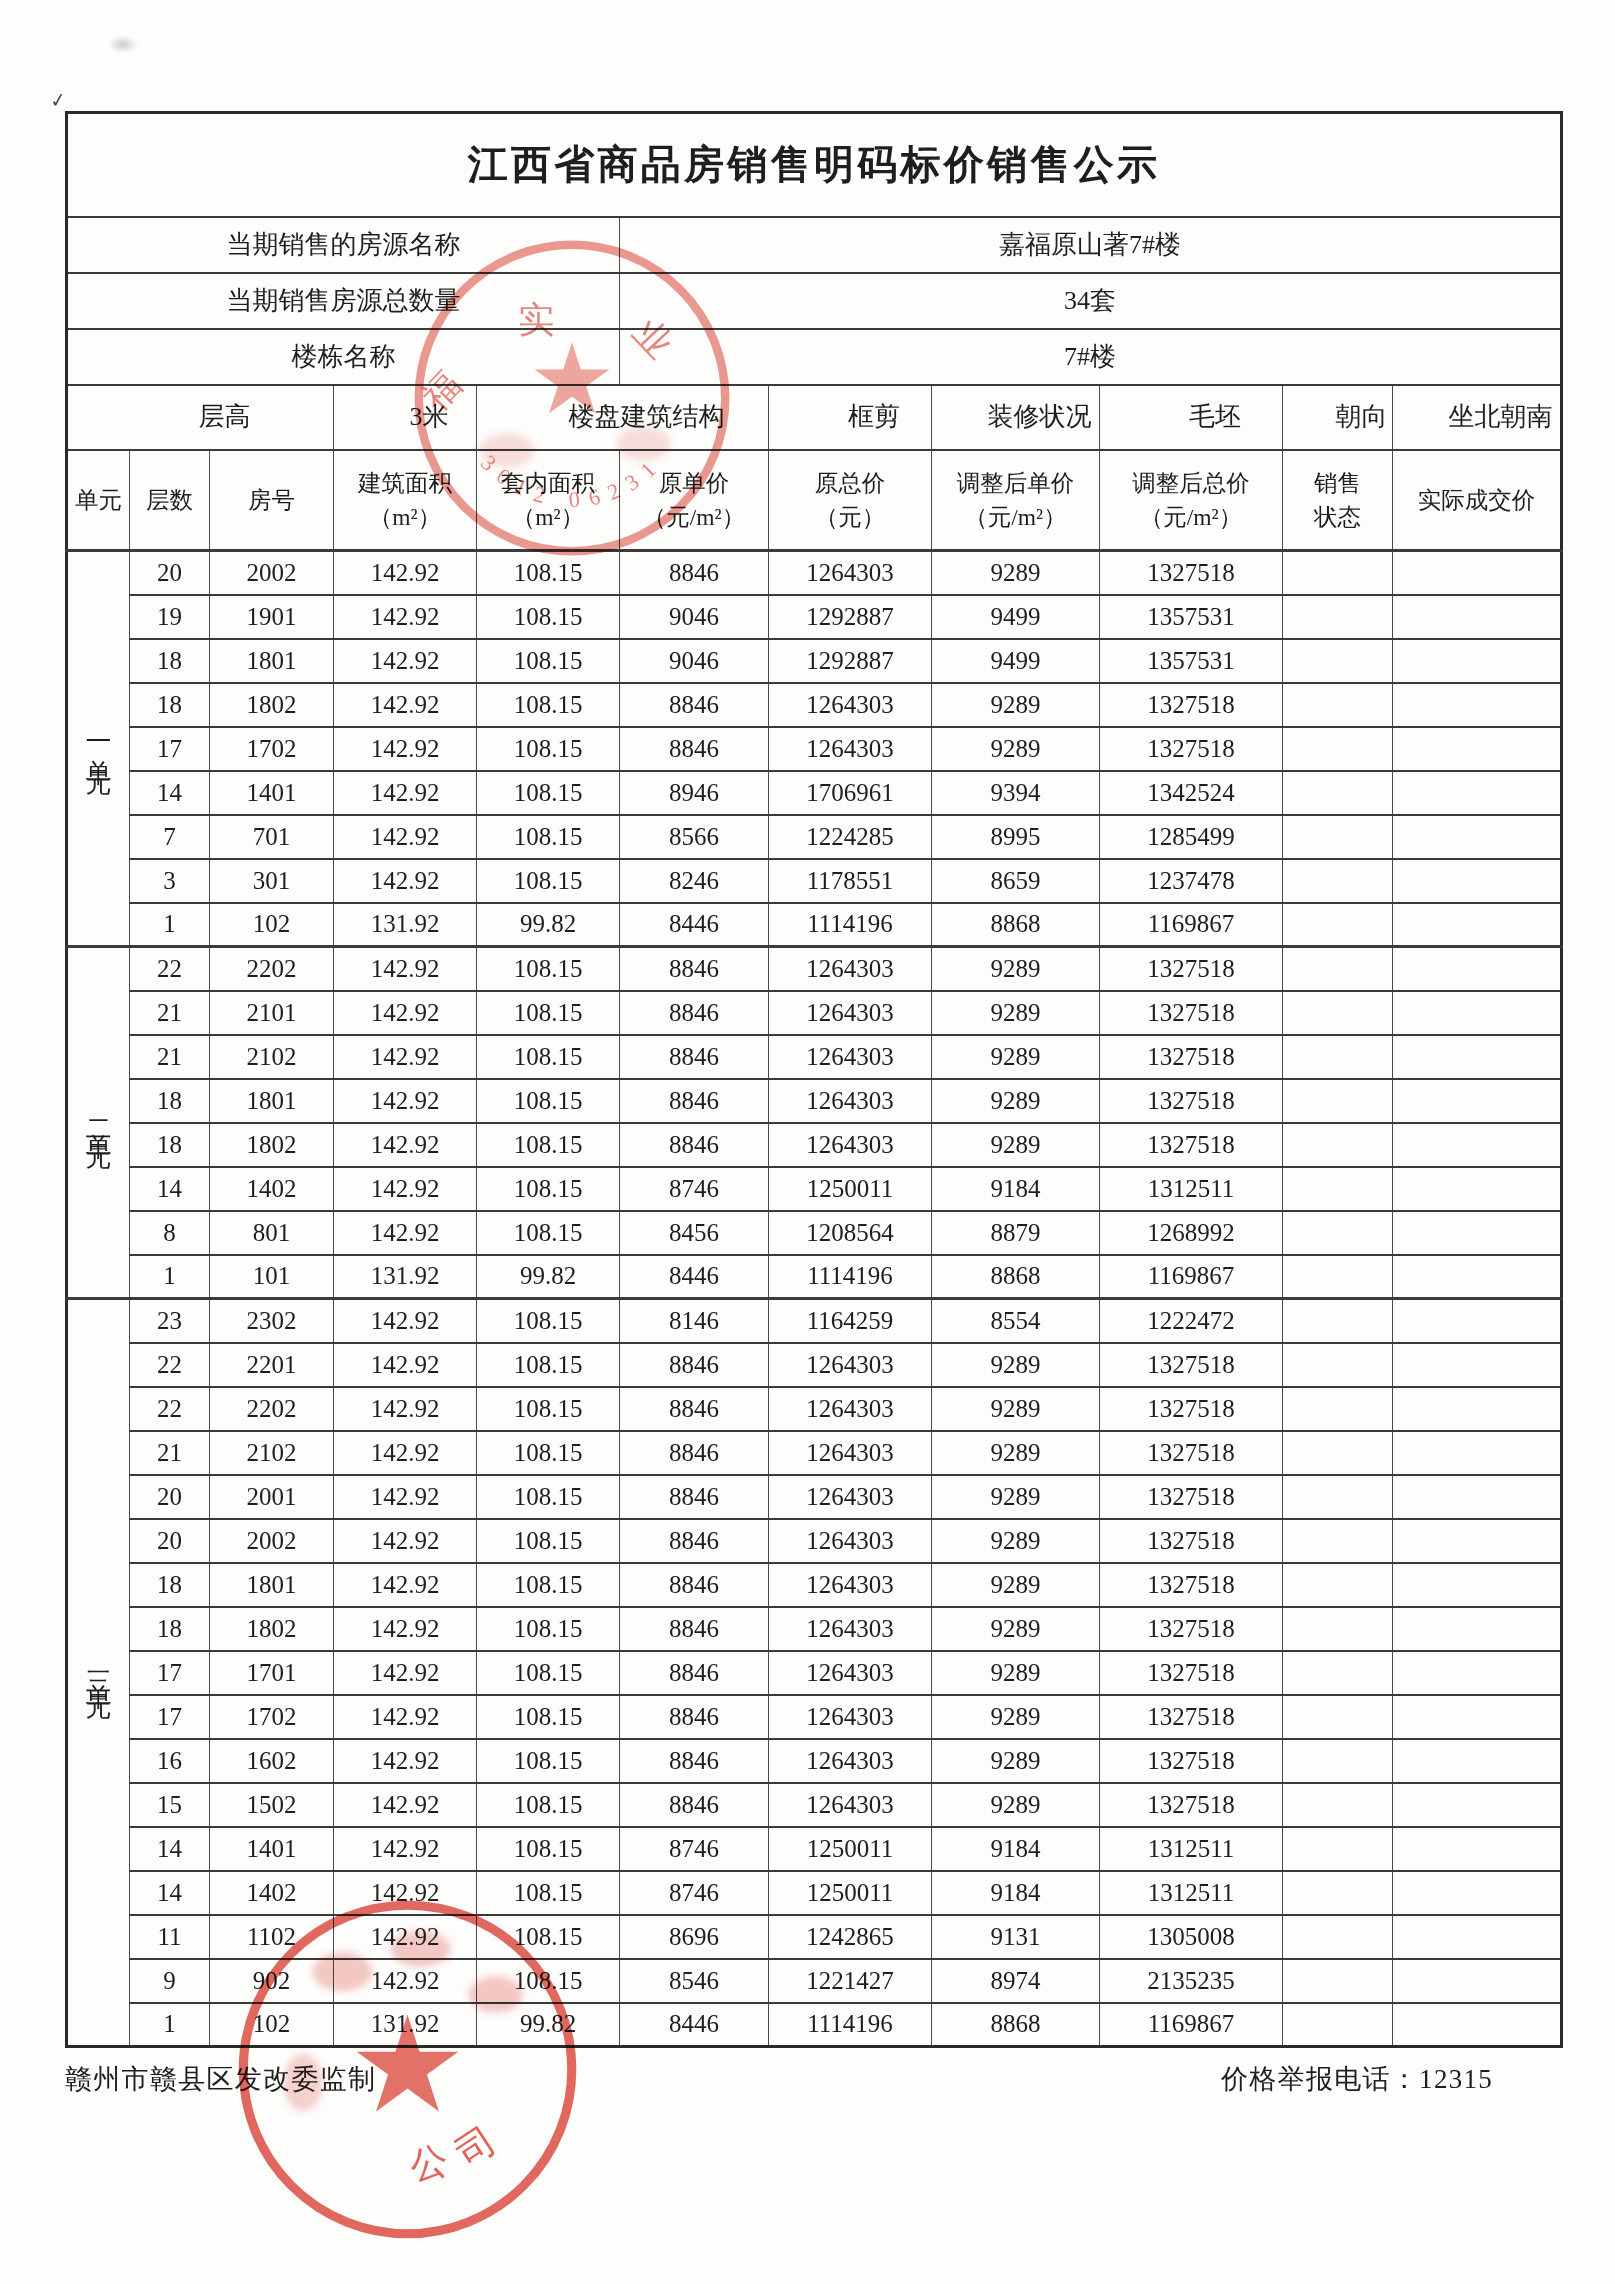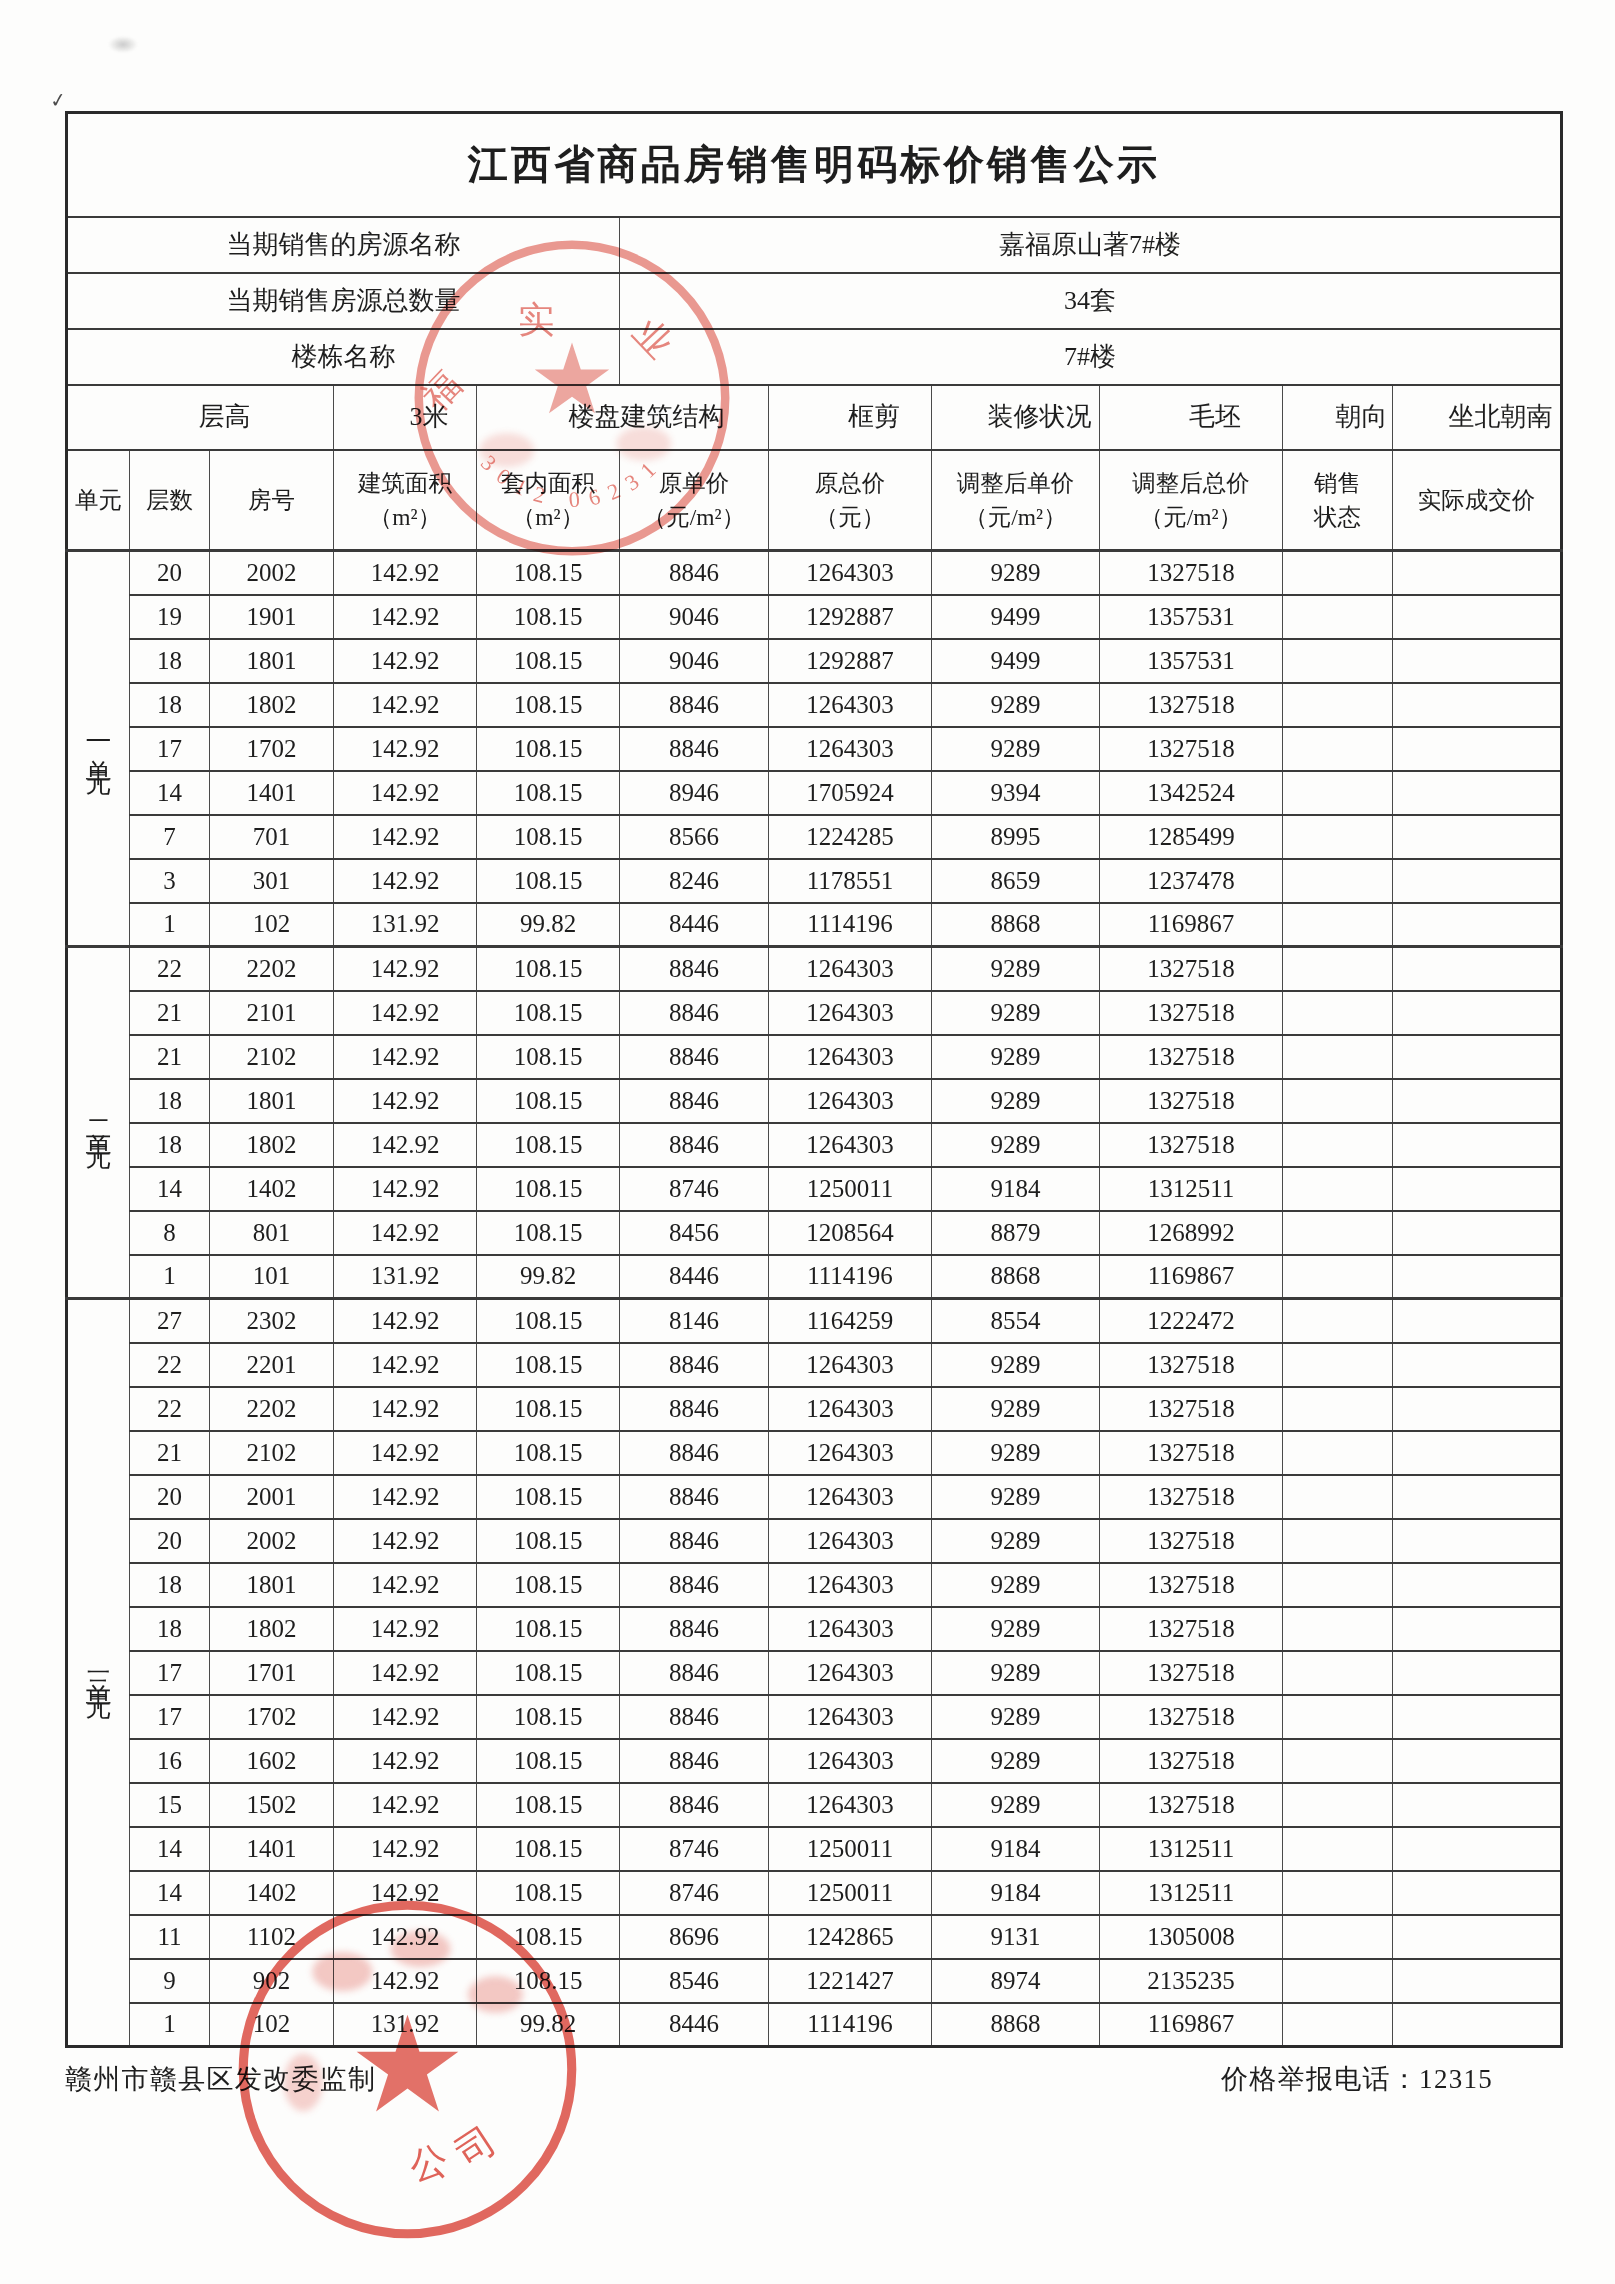"1705924" td { text: 1705924 -> 1706961 }
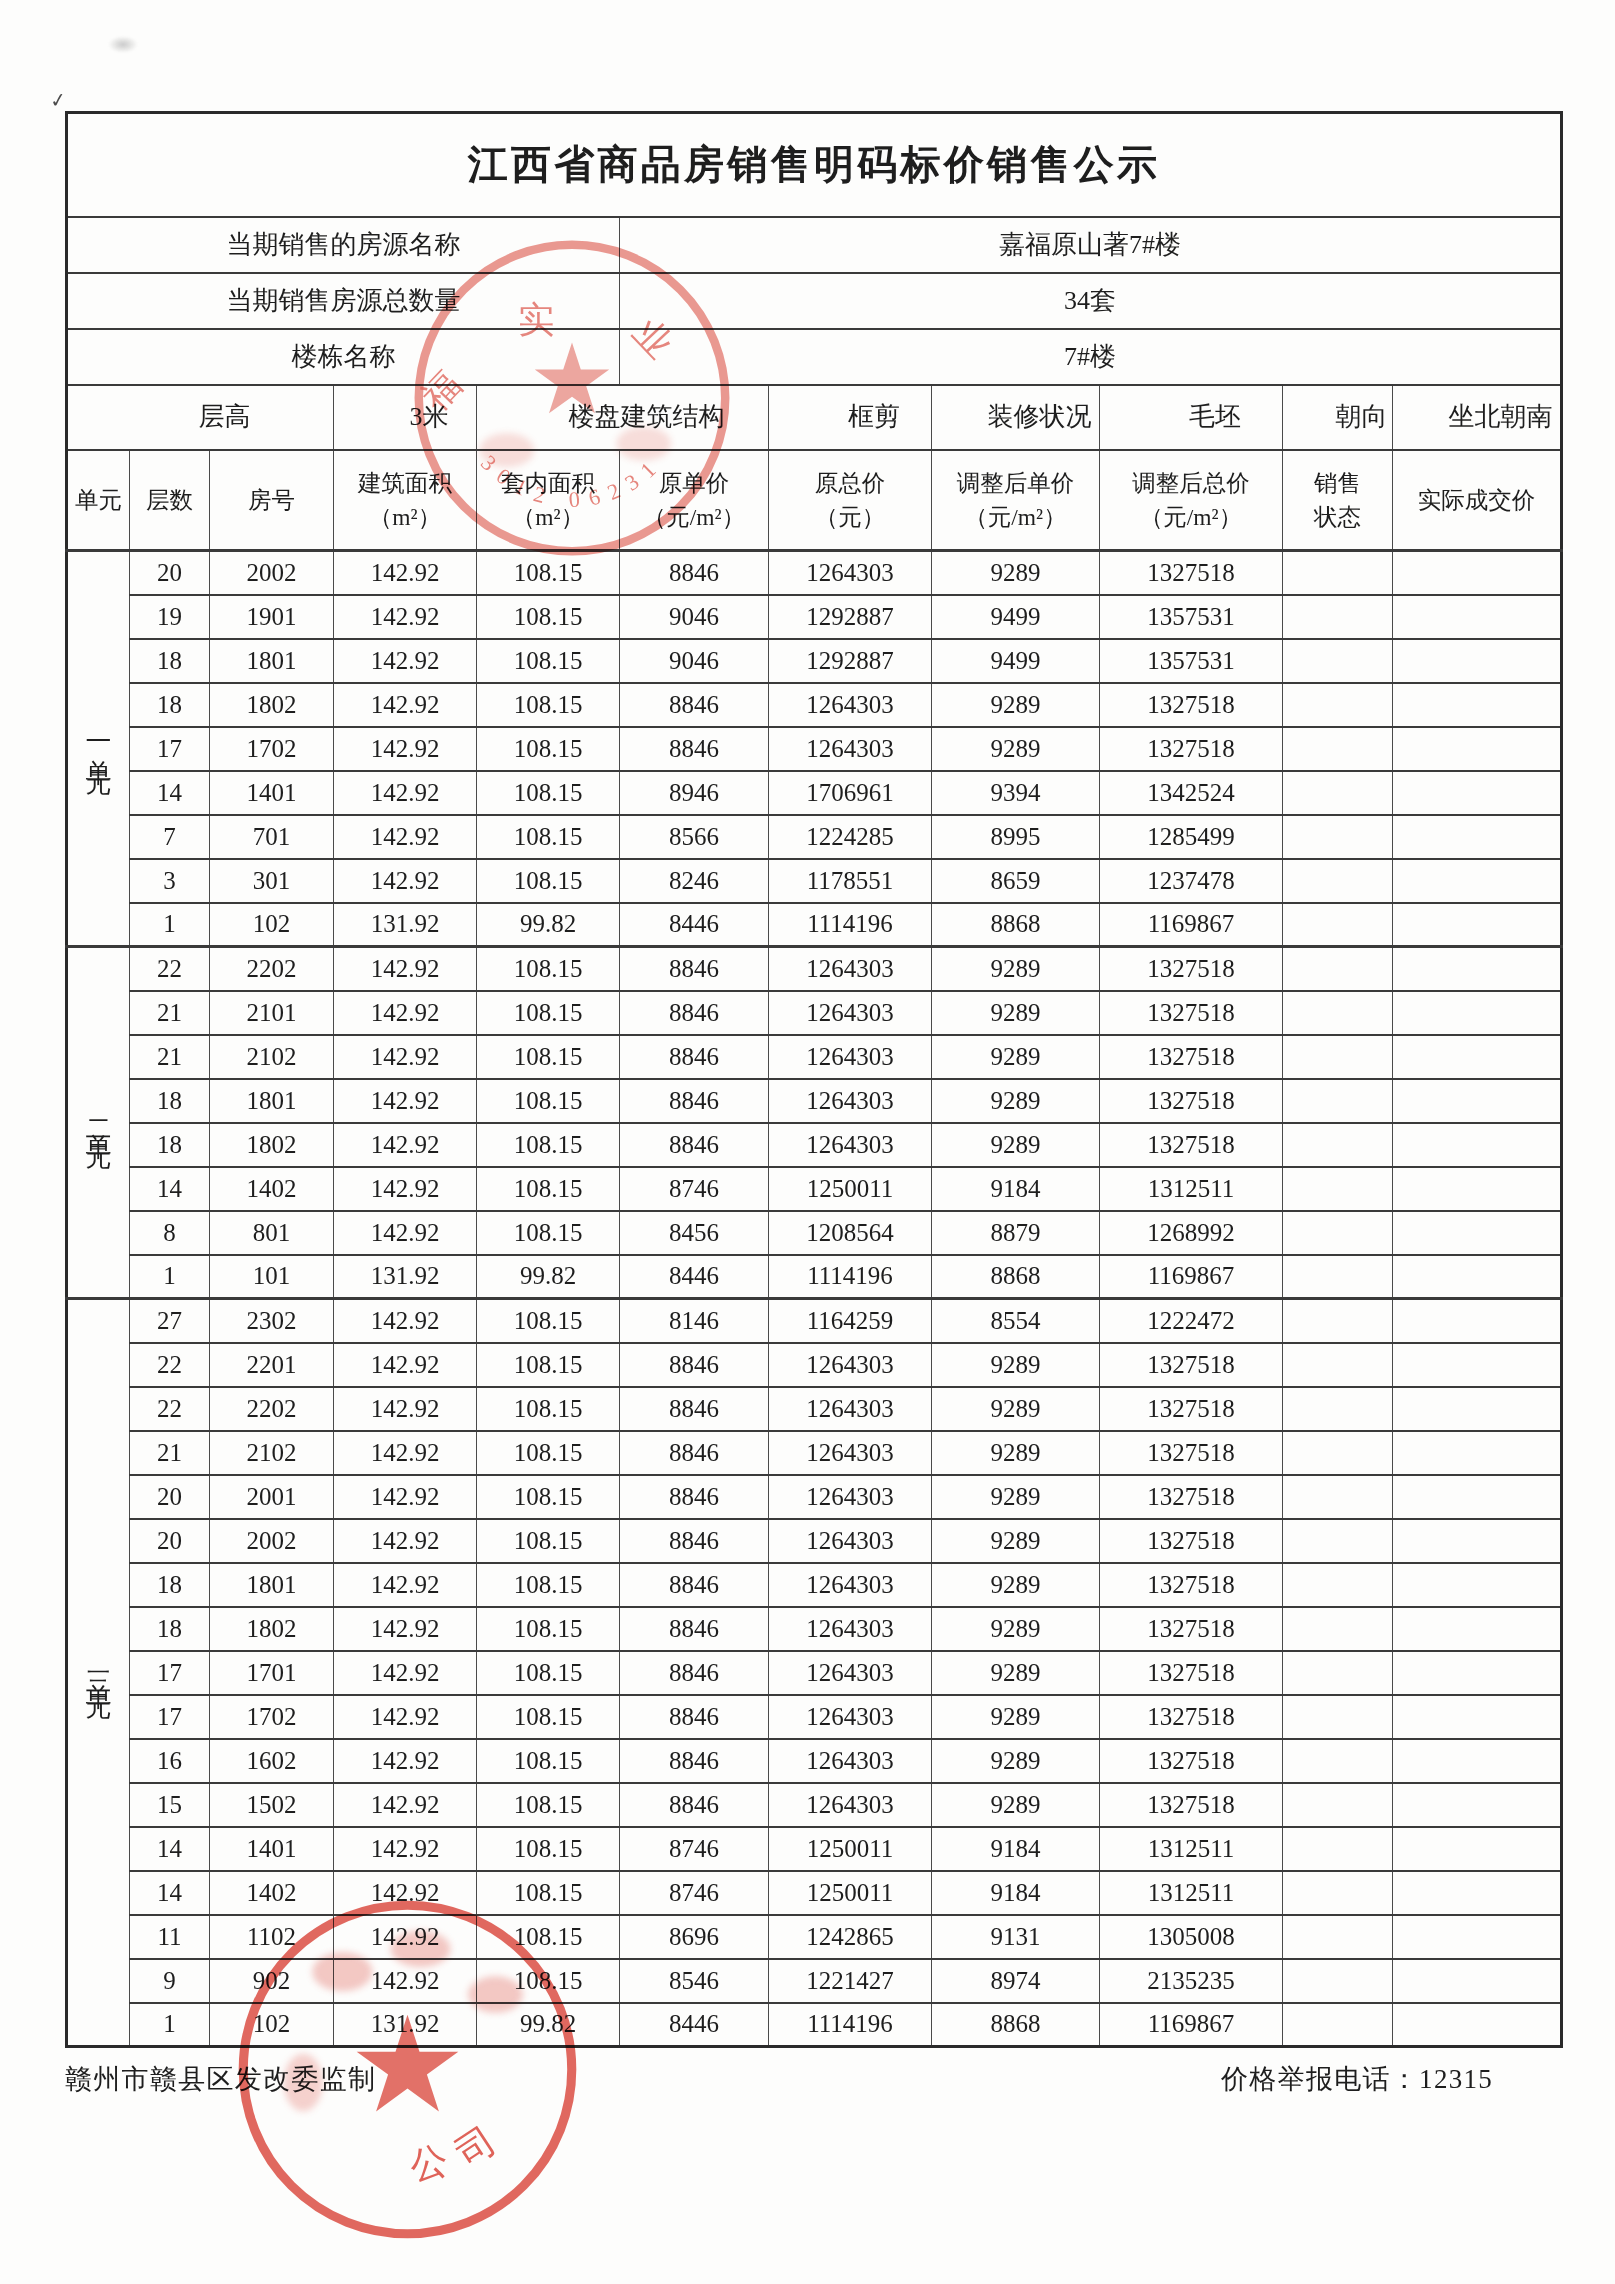"27" td { text: 27 -> 23 }
